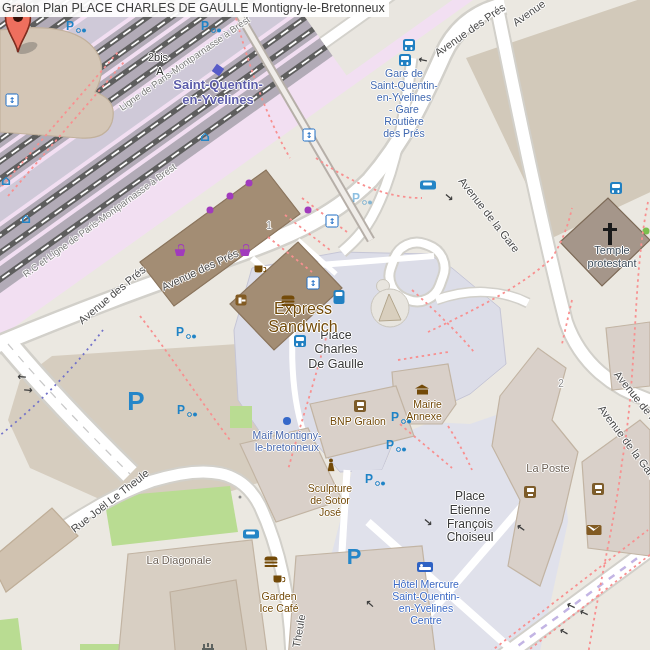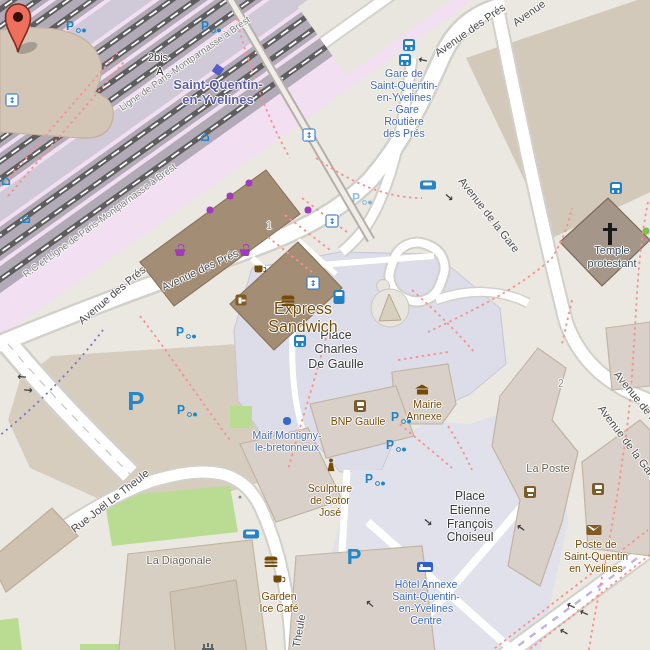"Gralon Plan PLACE CHARLES DE" div { html: none -> <div>Gralon Plan PLACE CHARLES DE GAULLE Montigny-le-Bretonneux</div> }
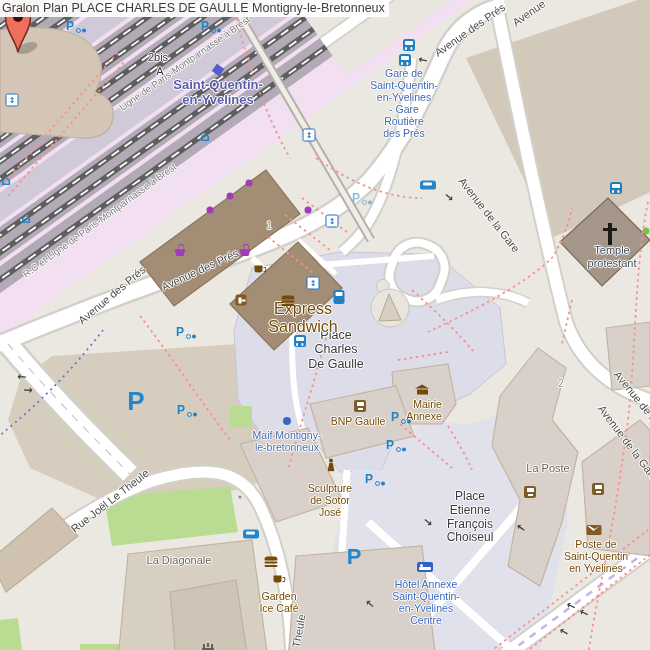"BNP Gaulle" div.lbl { text: Gaulle -> Gralon }
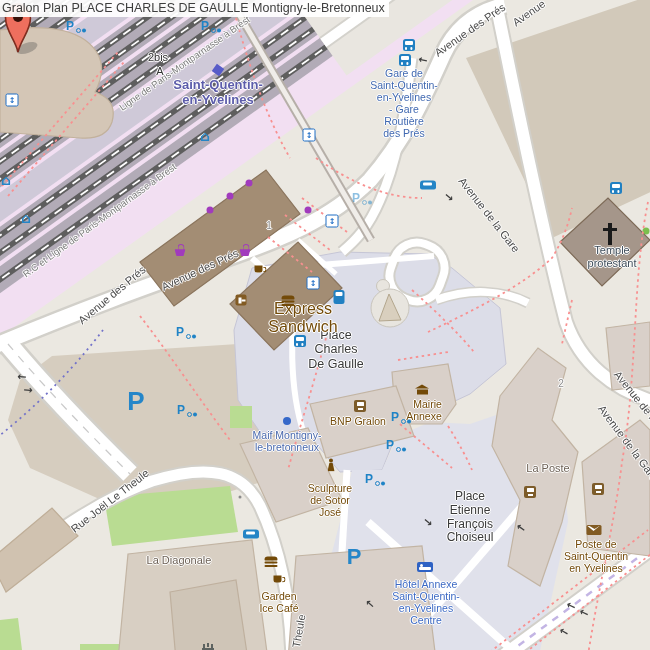"Poste de" div.lbl { html: <div>Poste de Saint-Quentin en Yvelines</div> -> none }
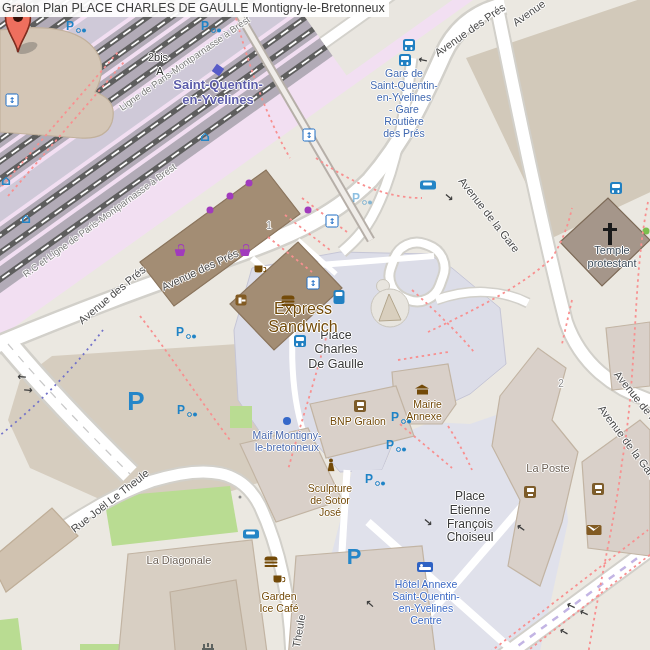"Hôtel Annexe" div.lbl { text: Annexe -> Mercure }
